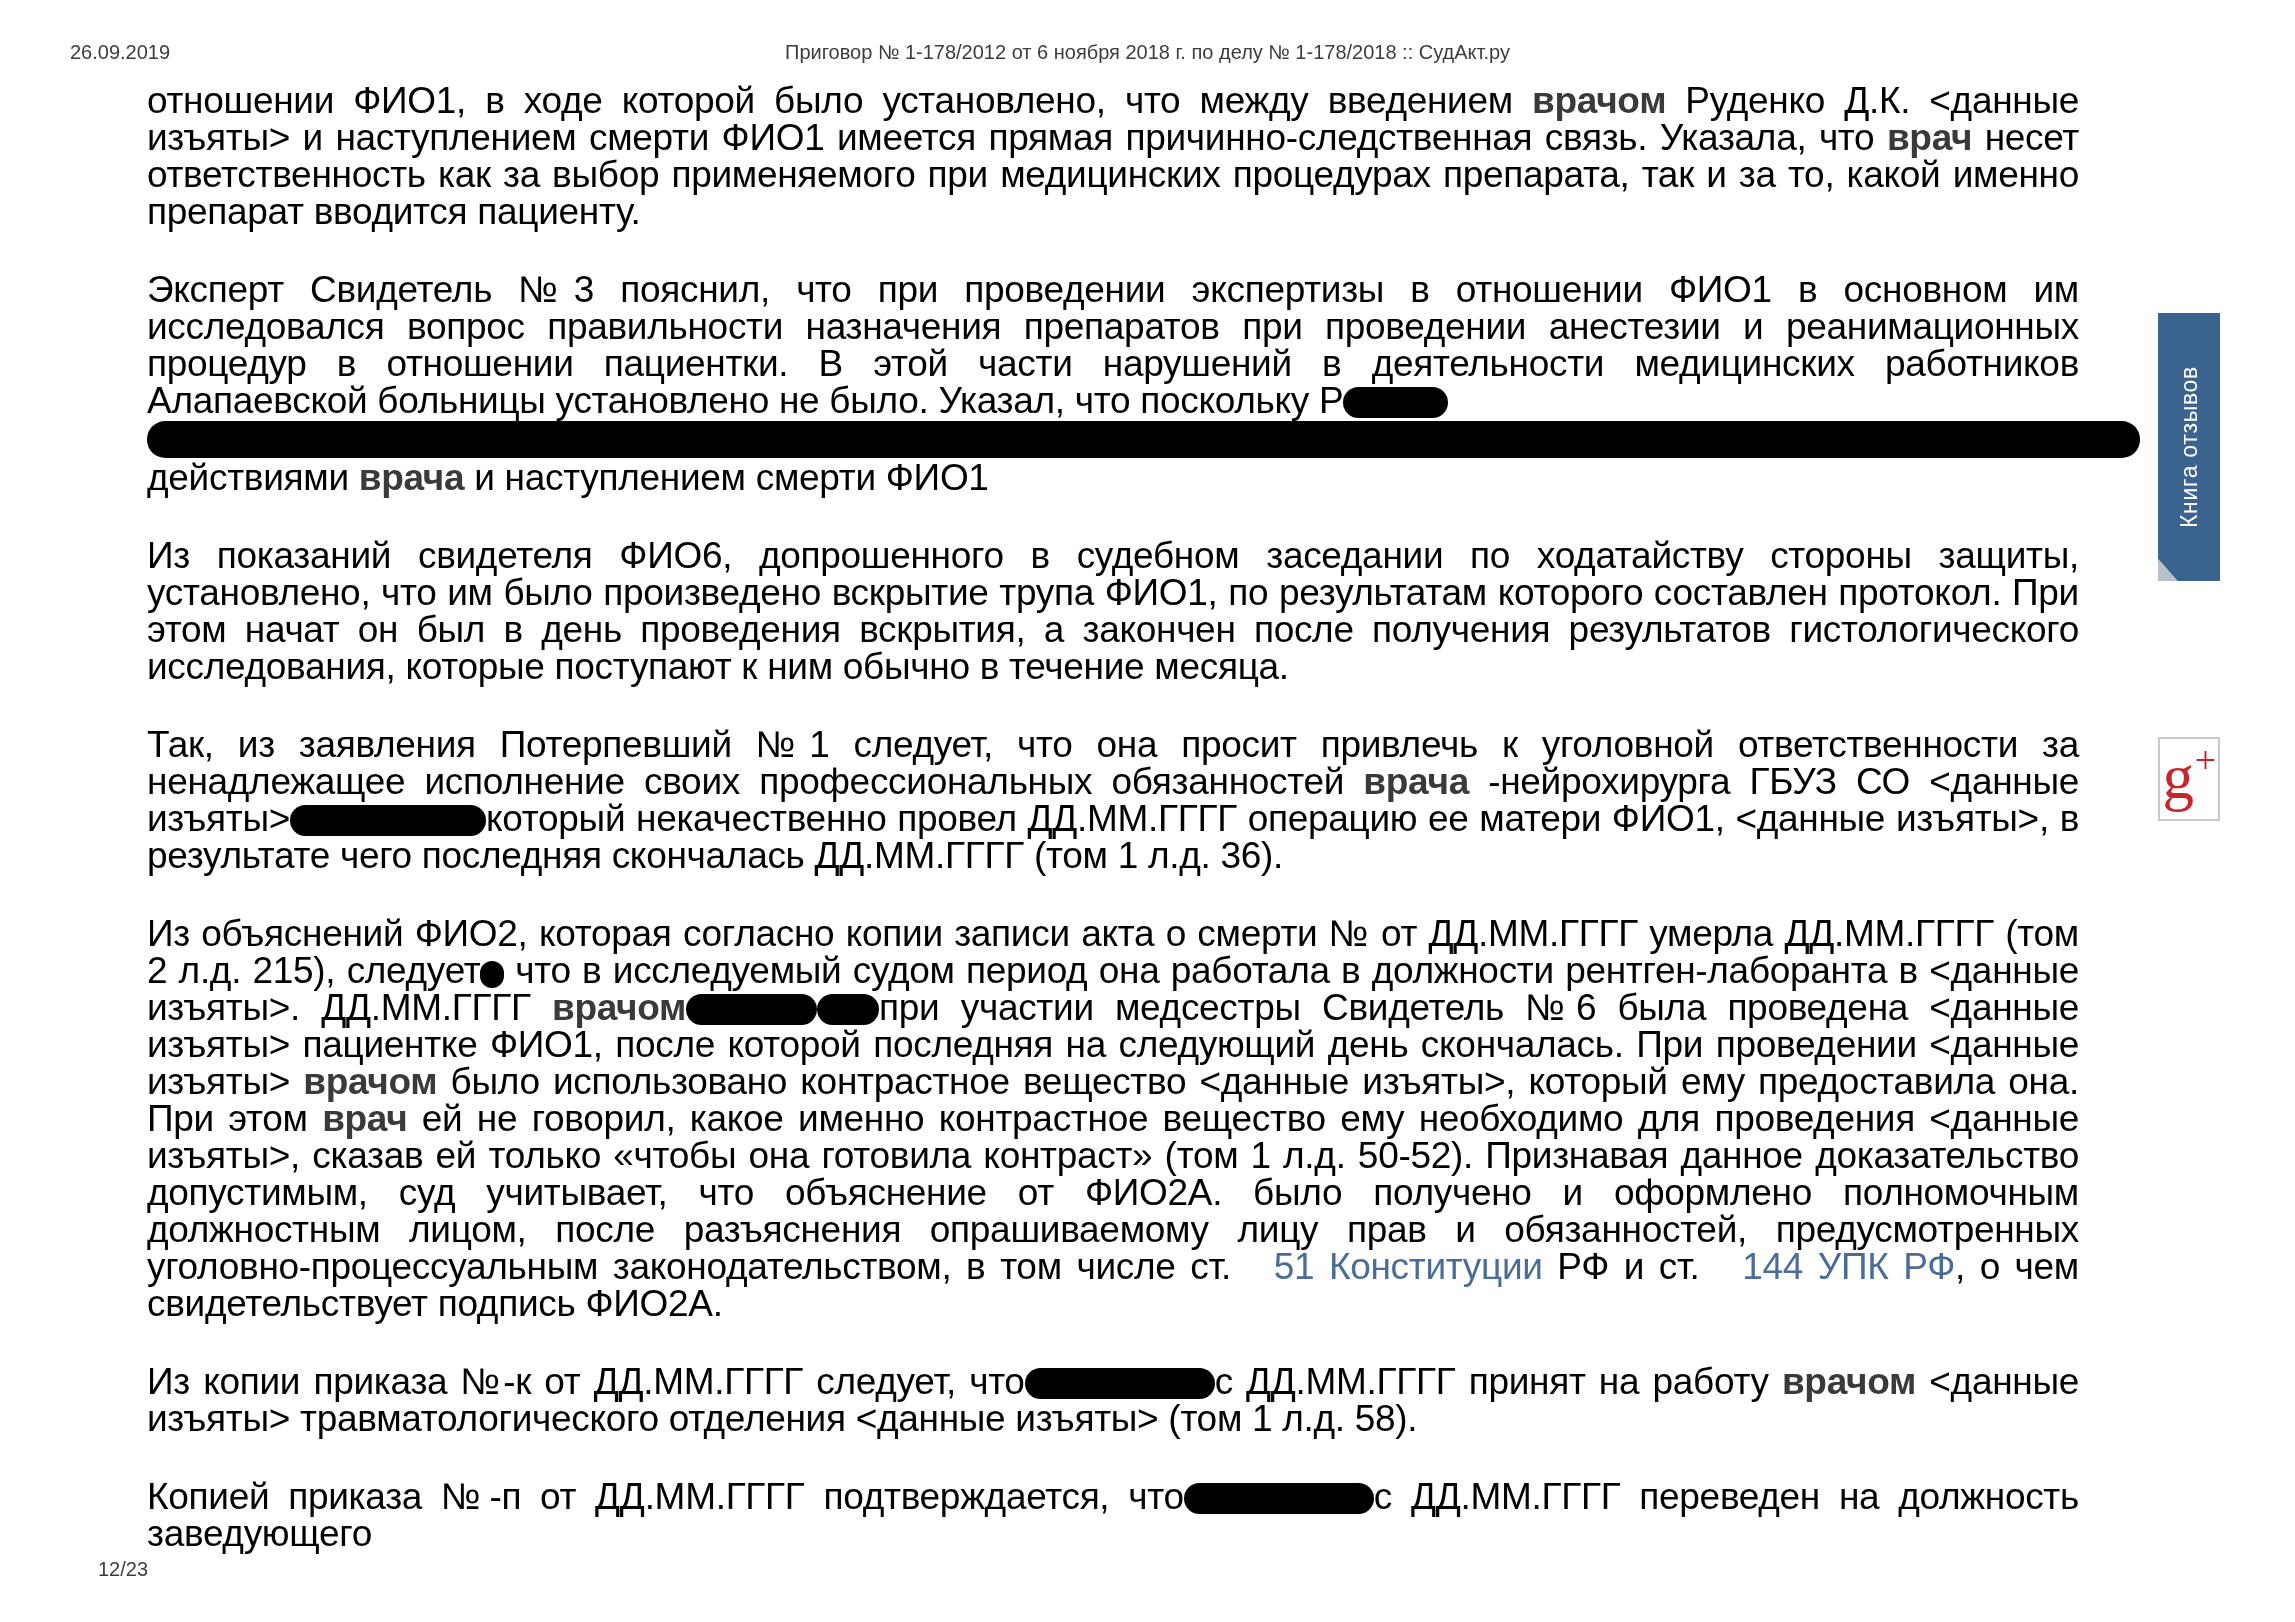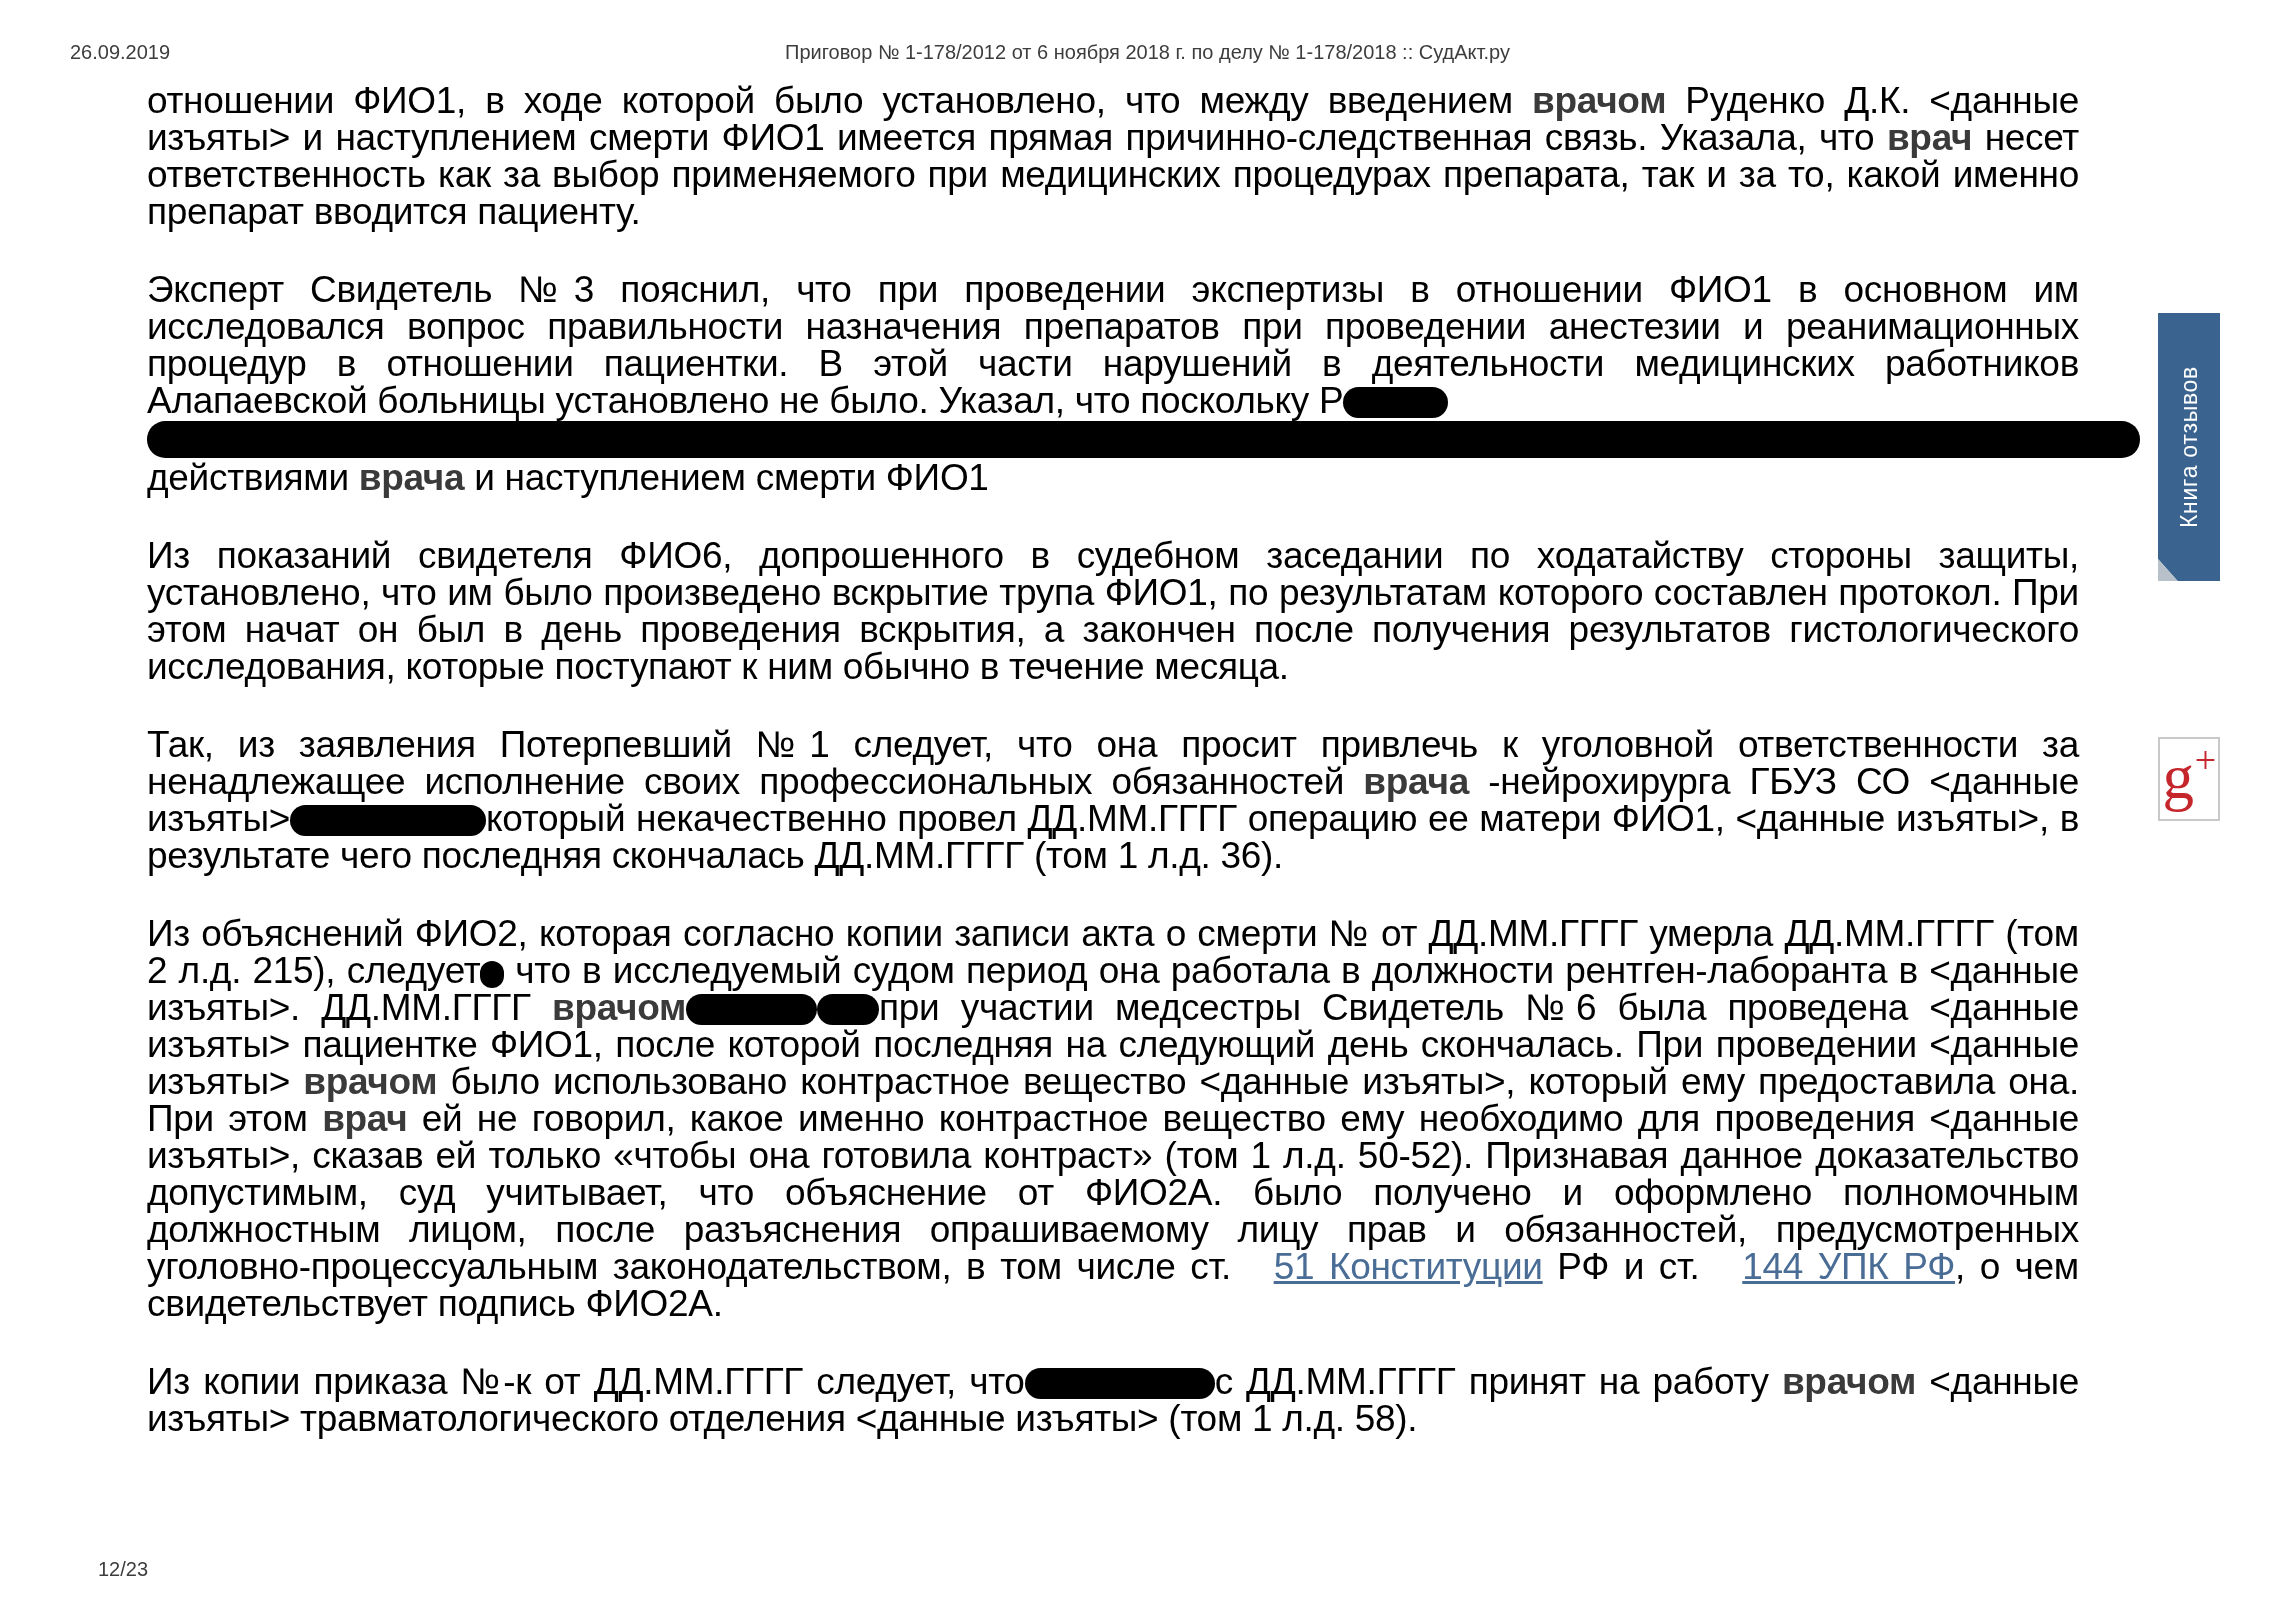"51 Конституции" .doc-link { text-decoration: underline -> none }
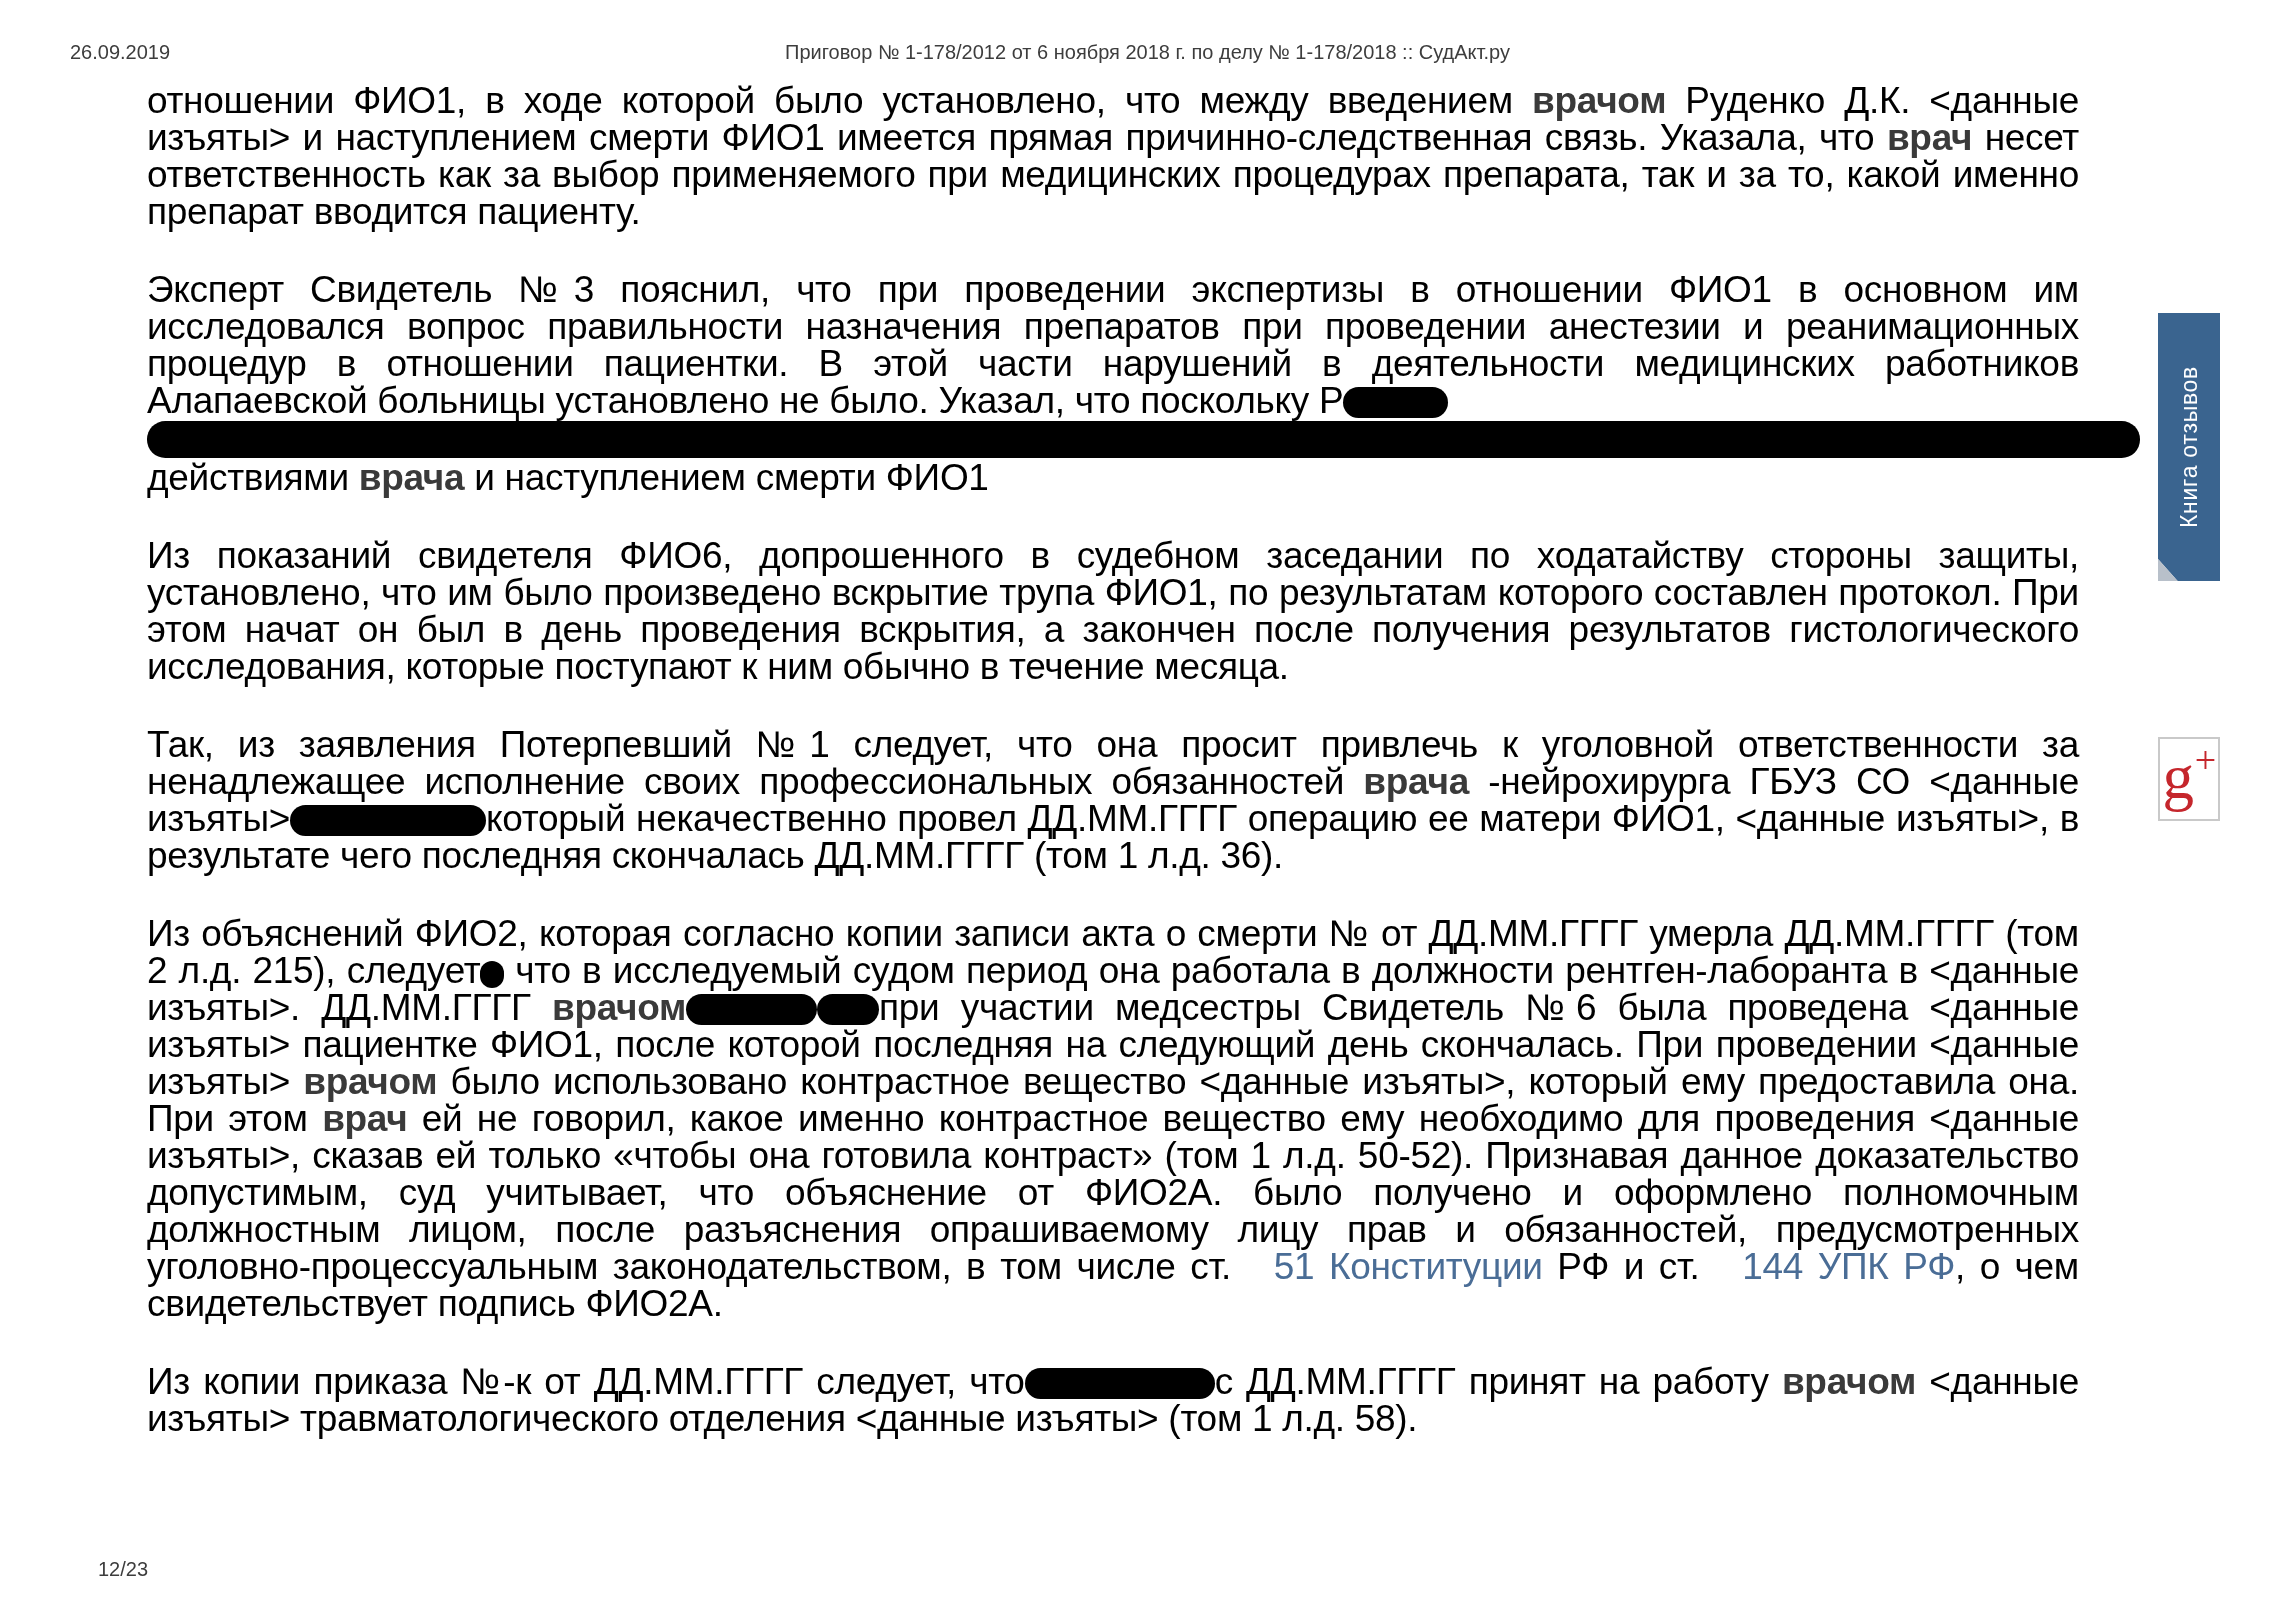"Копией приказа №-п от ДД.ММ.ГГГГ" p.para { html: none -> <p>Копией приказа №-п от ДД.ММ.ГГГГ подтверждается, что<span></span>с ДД.ММ.ГГГГ переведен на должность заведующего</p> }
